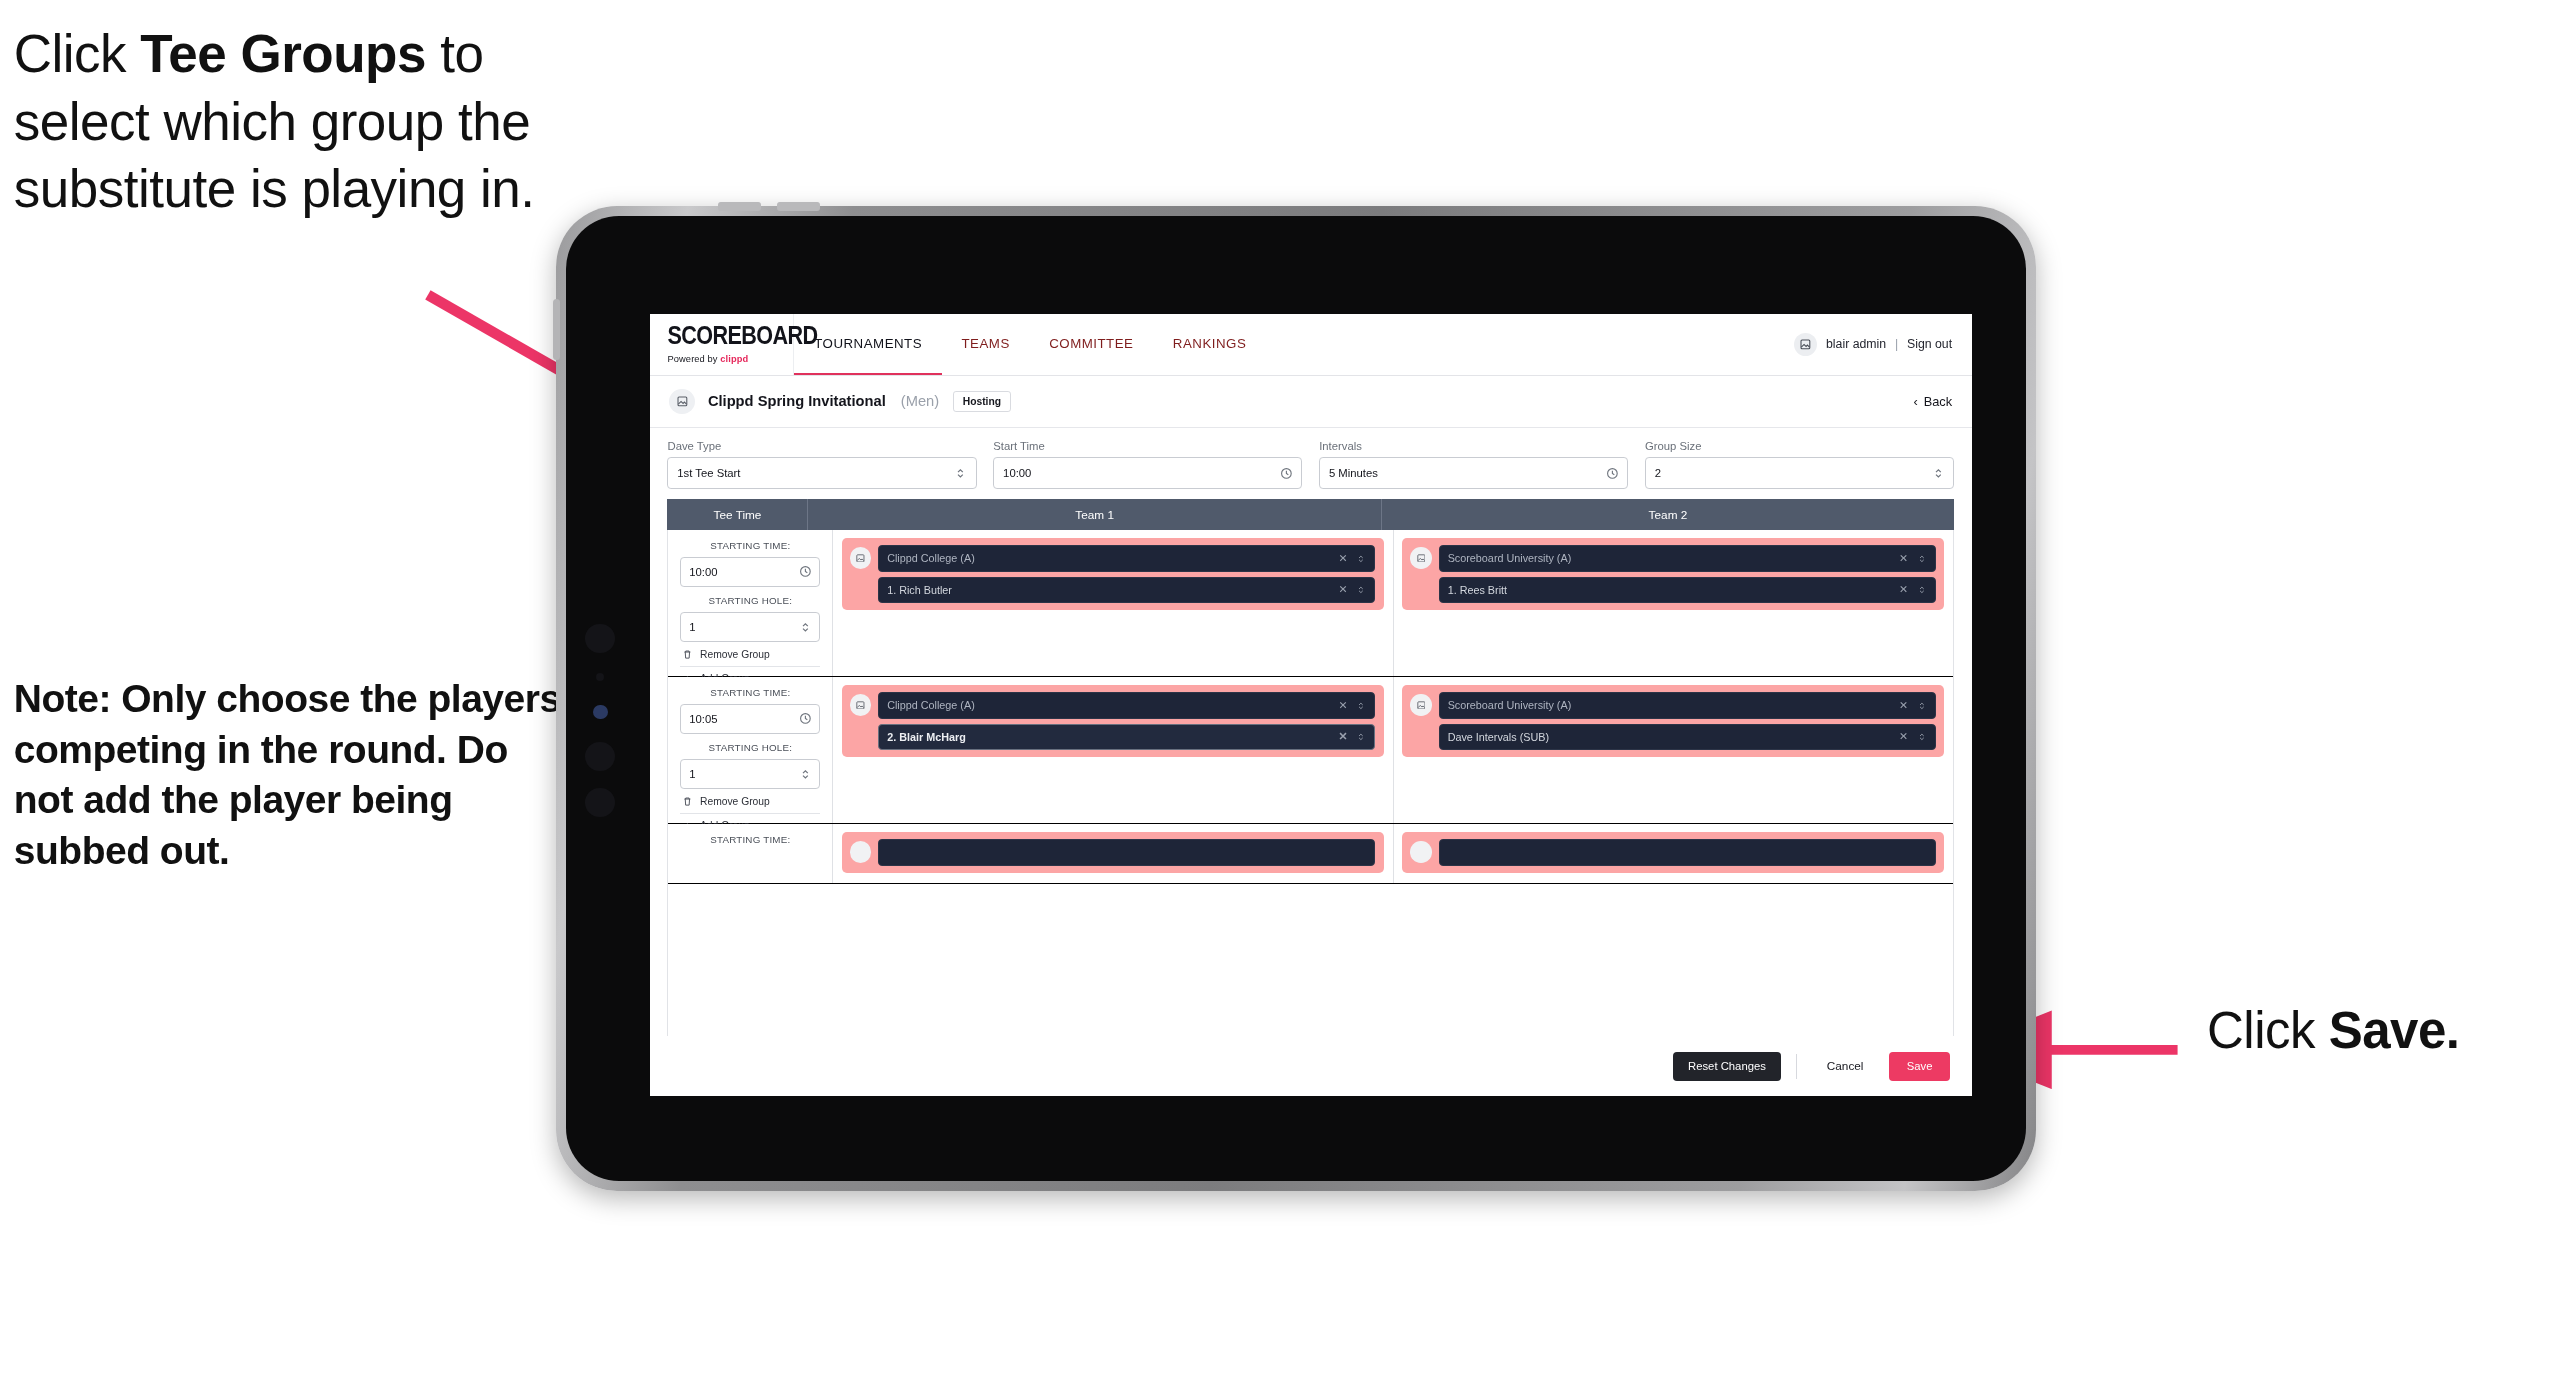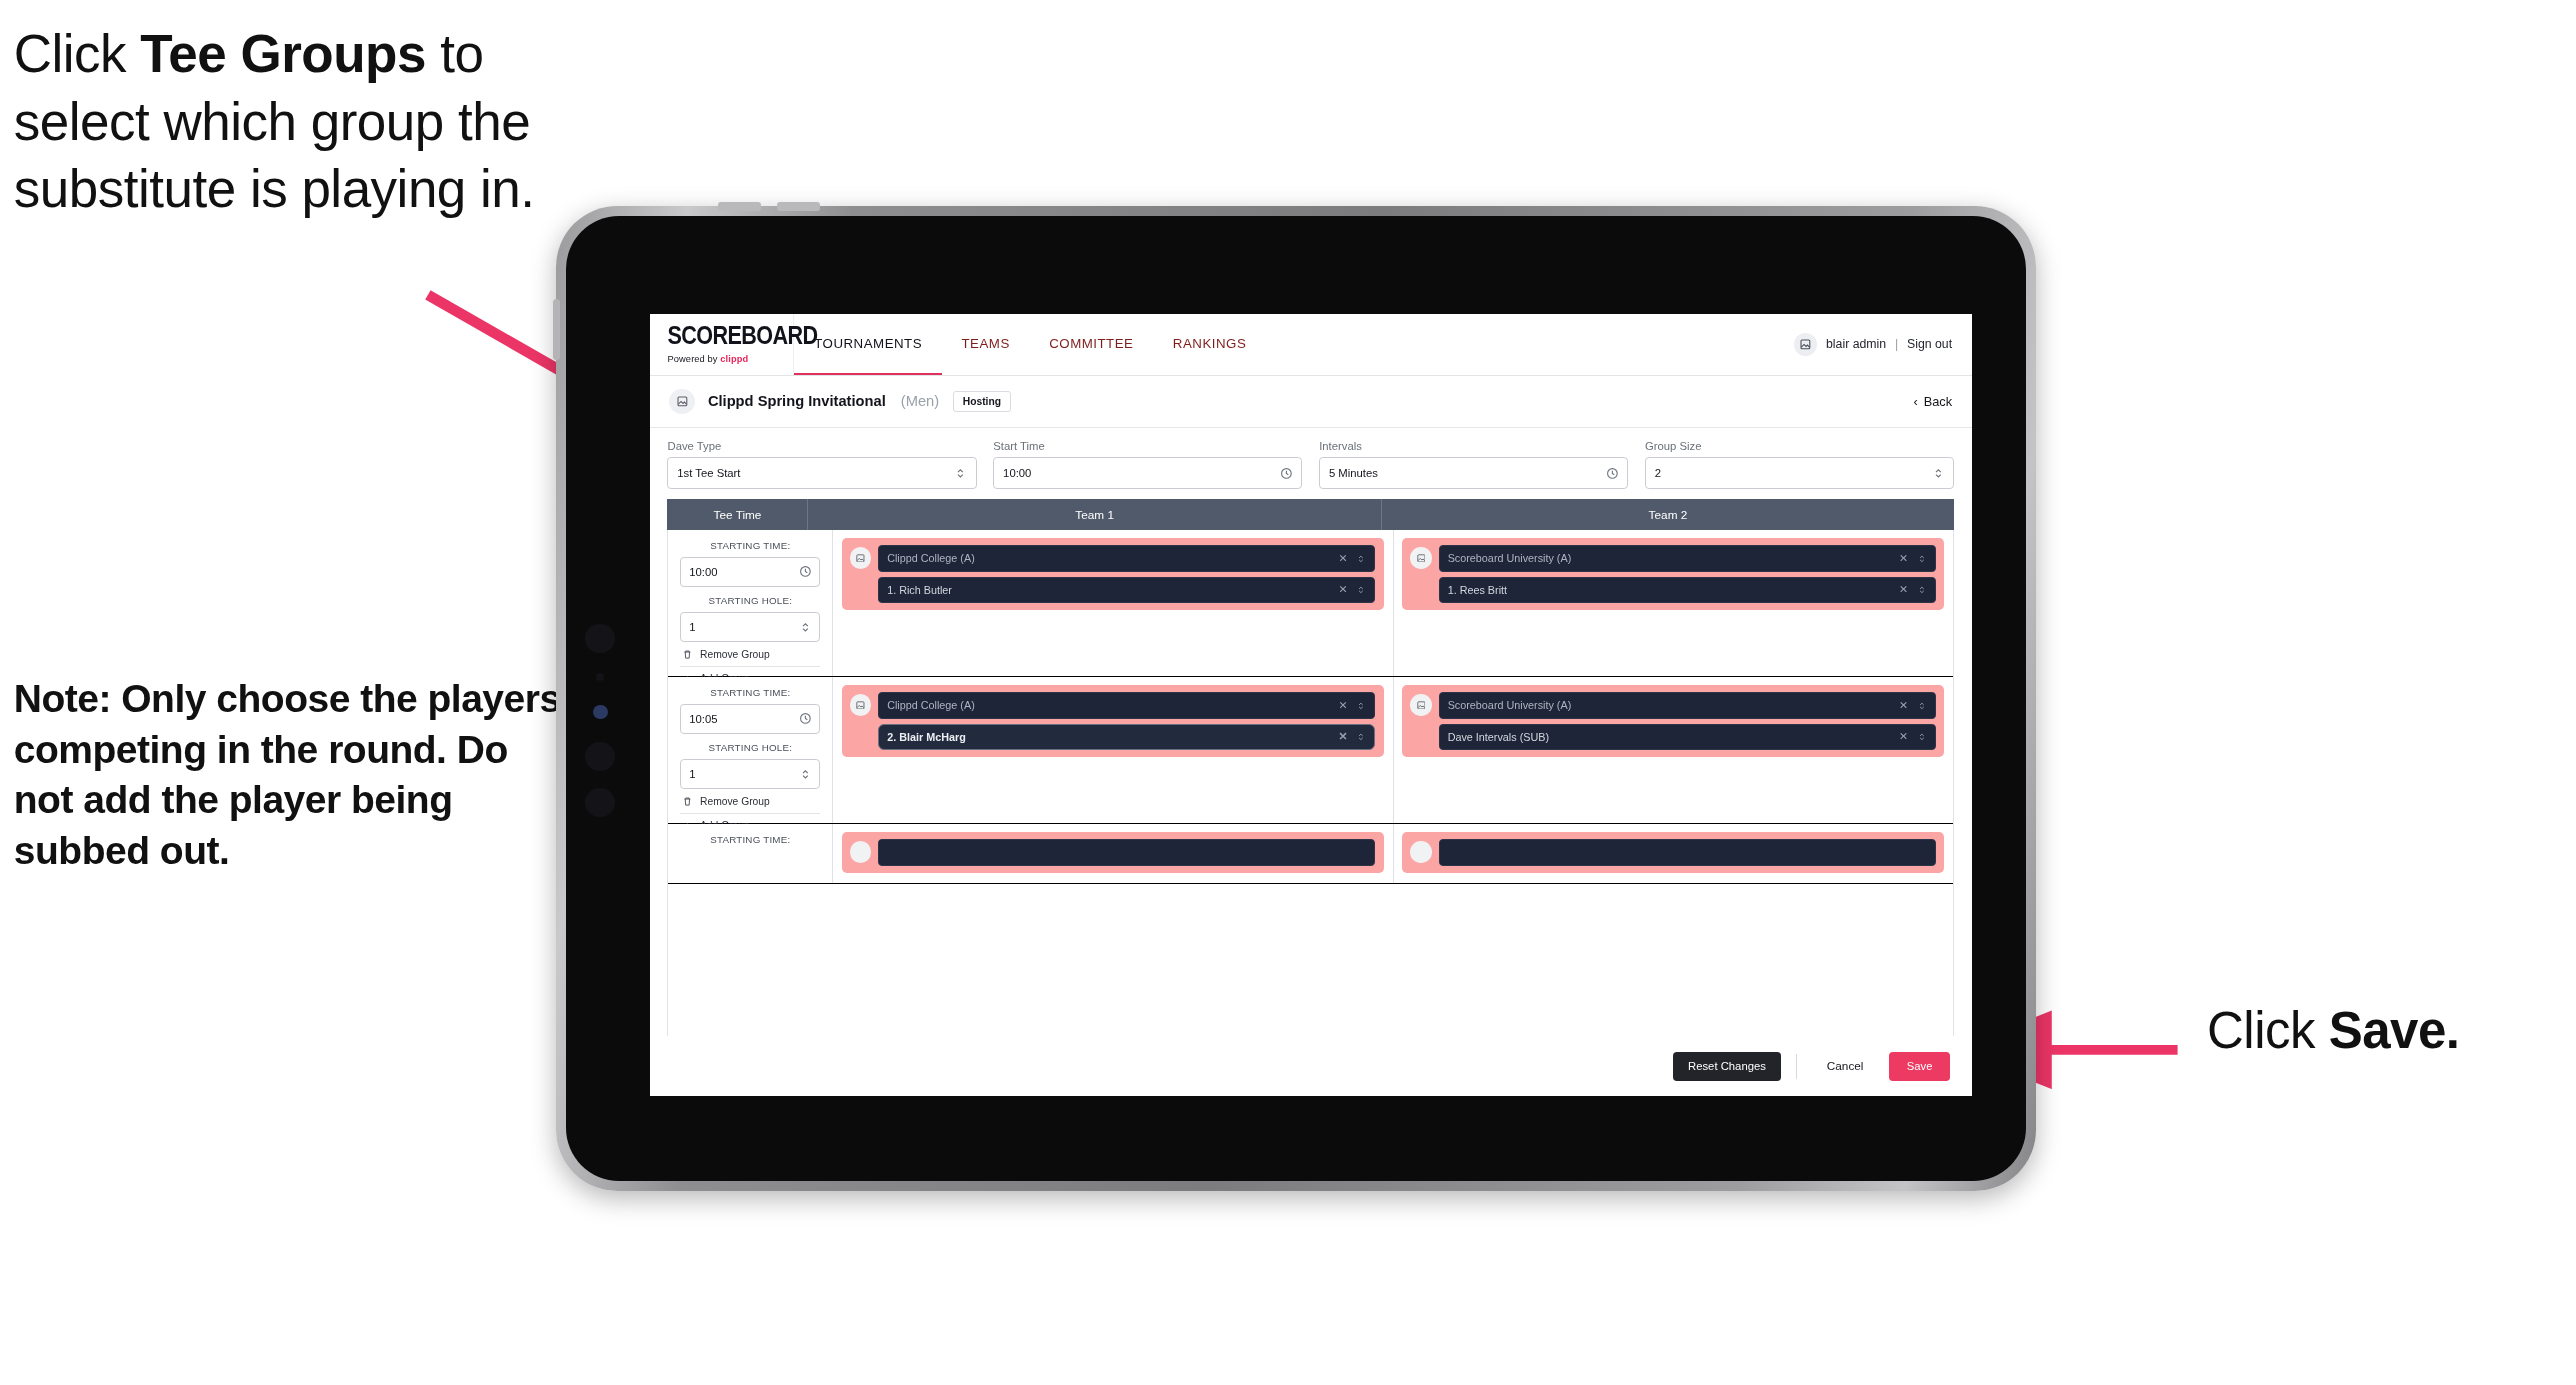"2. Blair McHarg" .prow.highlight { border-radius: 6px -> none }
